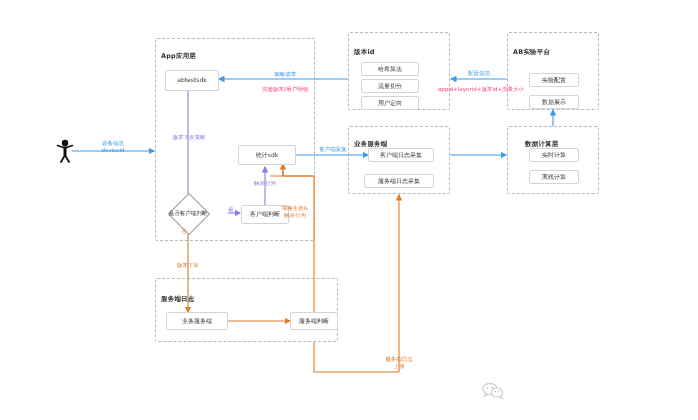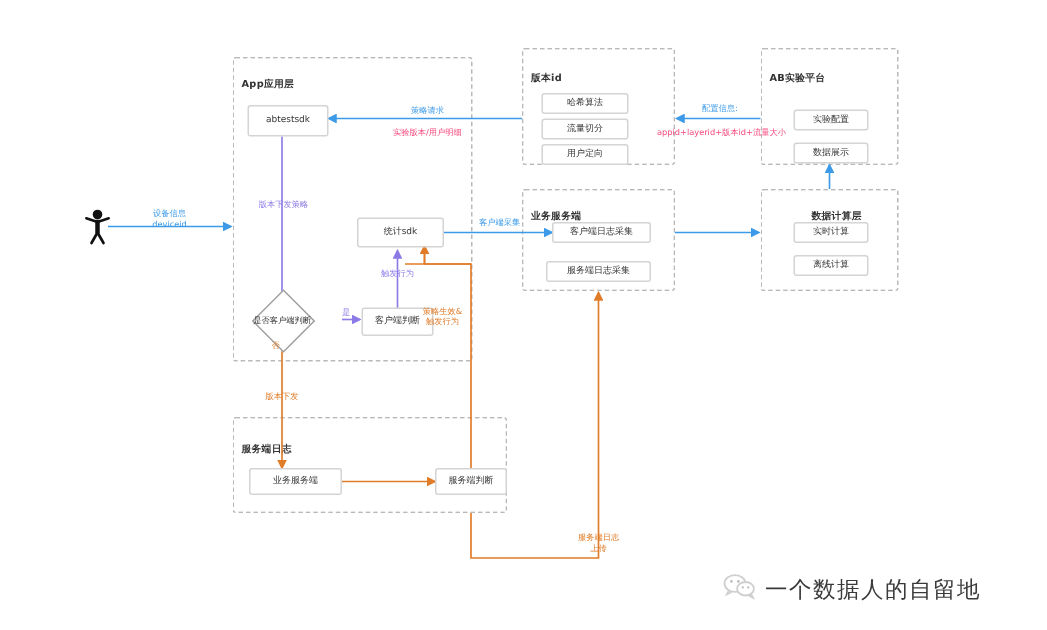"数据计算层" div.group-title { left: 541px -> 525px }
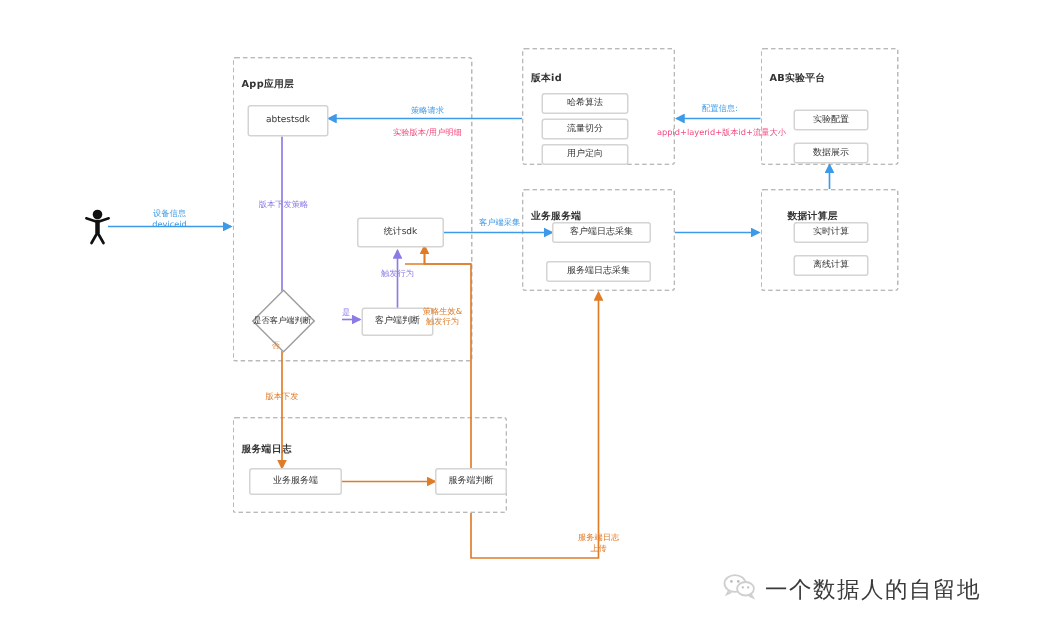"一个数据人的自留地" span.wm-text { html: <span>一个数据人的自留地</span> -> none }
